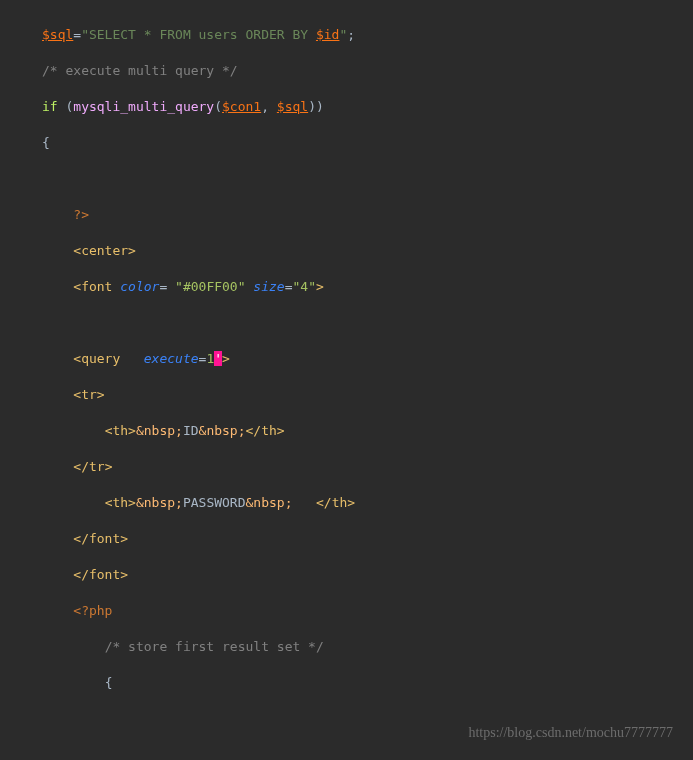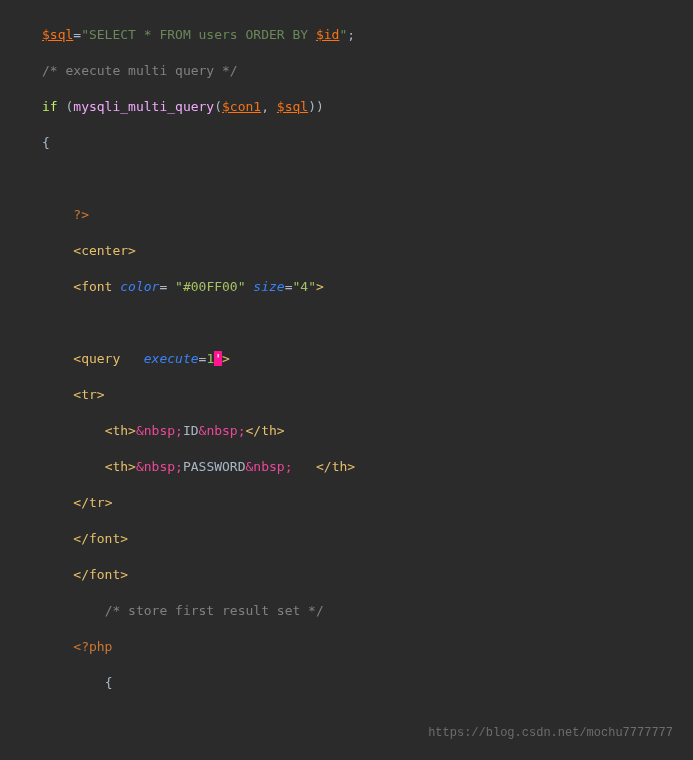"&nbsp;" .ent { color: #ec4899 -> #fdba74 }
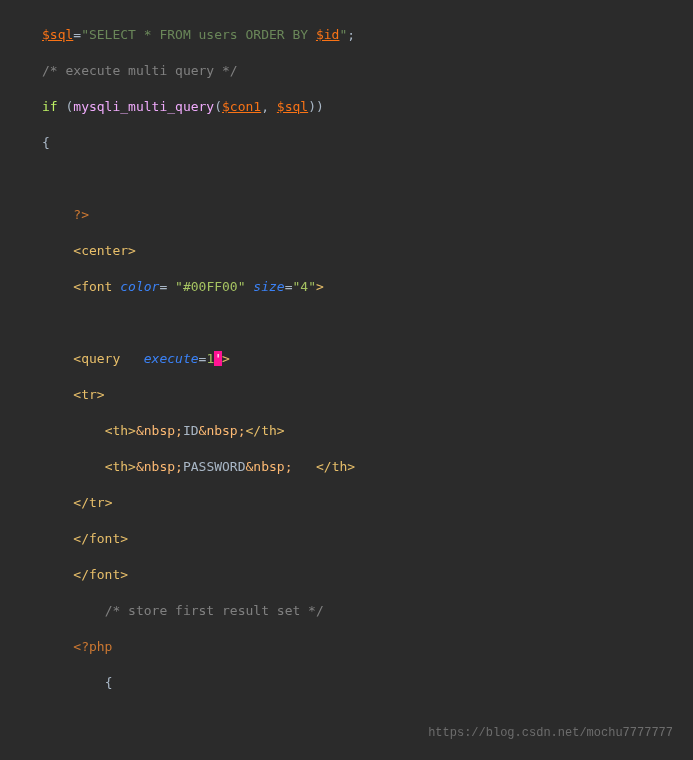"<th>&nbsp;PASSWORD&nbsp; </th>" div.line { order: before "</tr>" -> after "</tr>" }
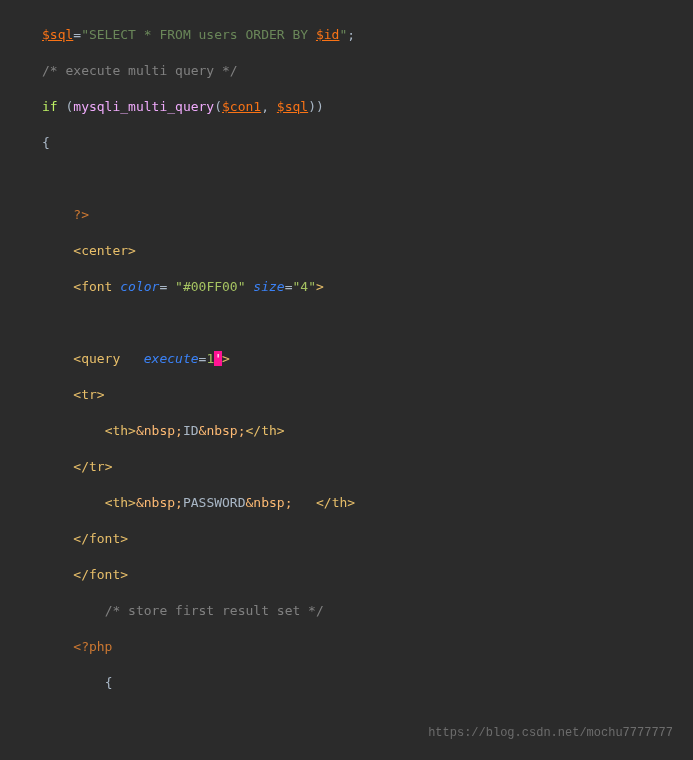"/* store first result set" div.line { order: before "<?php" -> after "<?php" }
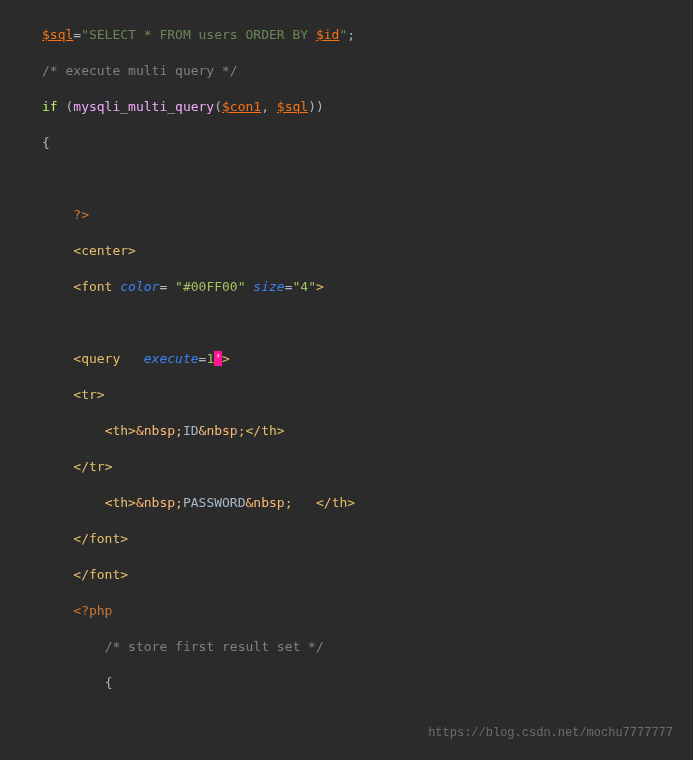"https://blog.csdn.net/mochu7777777" .watermark { font-family: Liberation Mono, monospace -> Liberation Serif, serif; font-size: 12px -> 14px }
